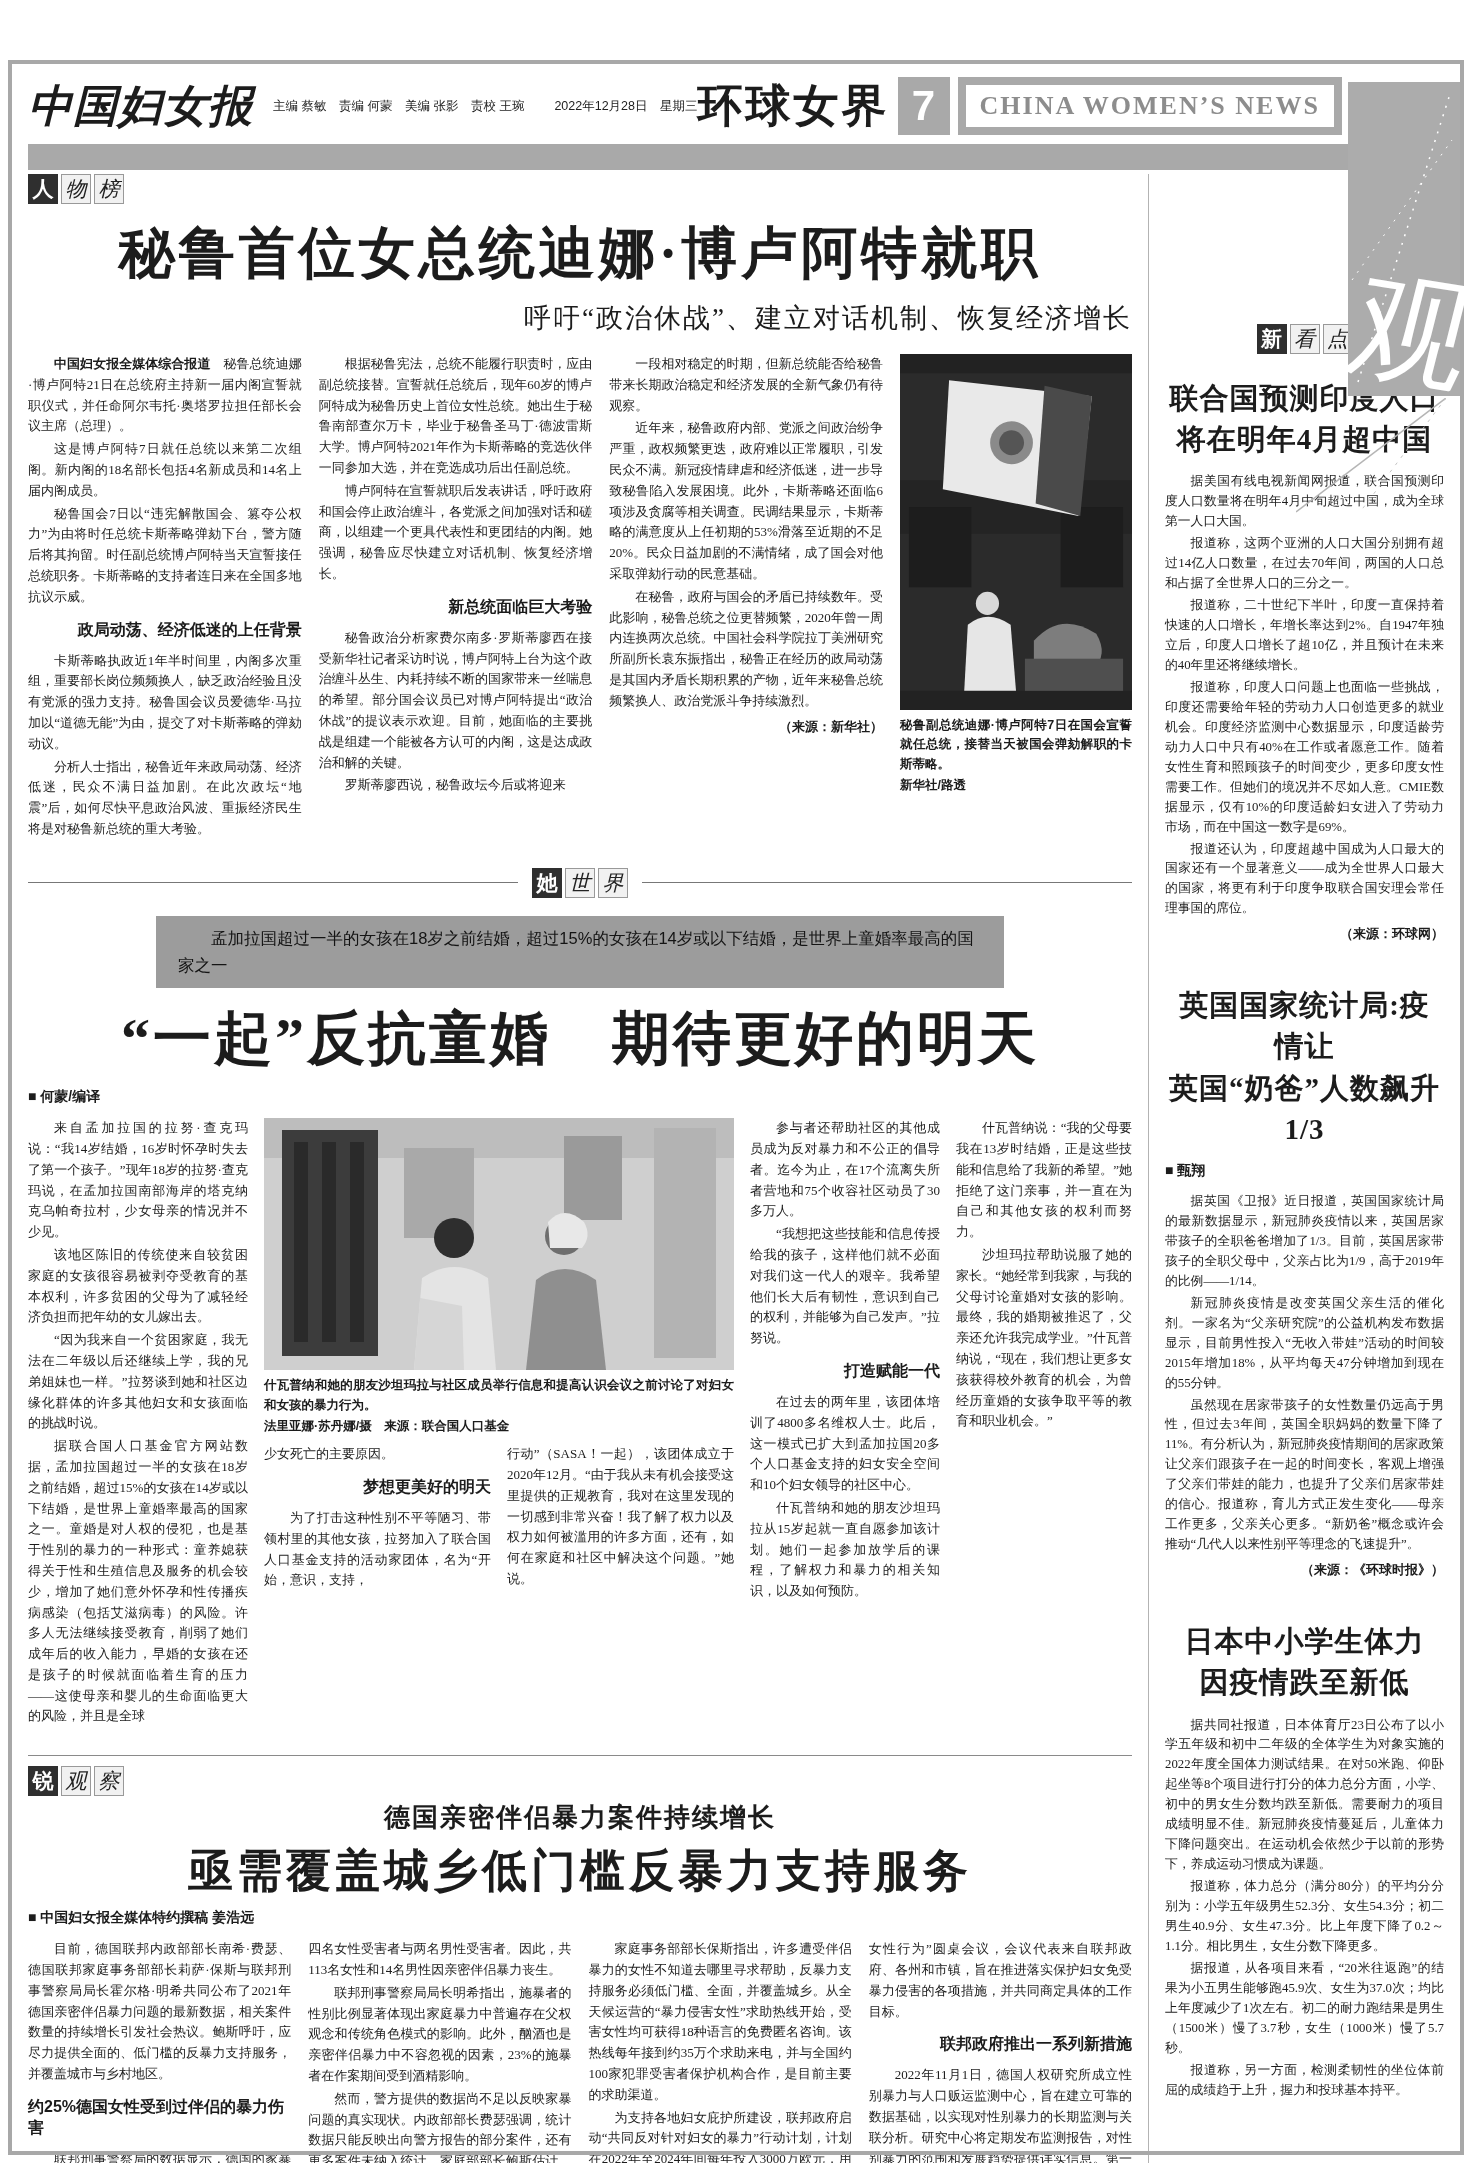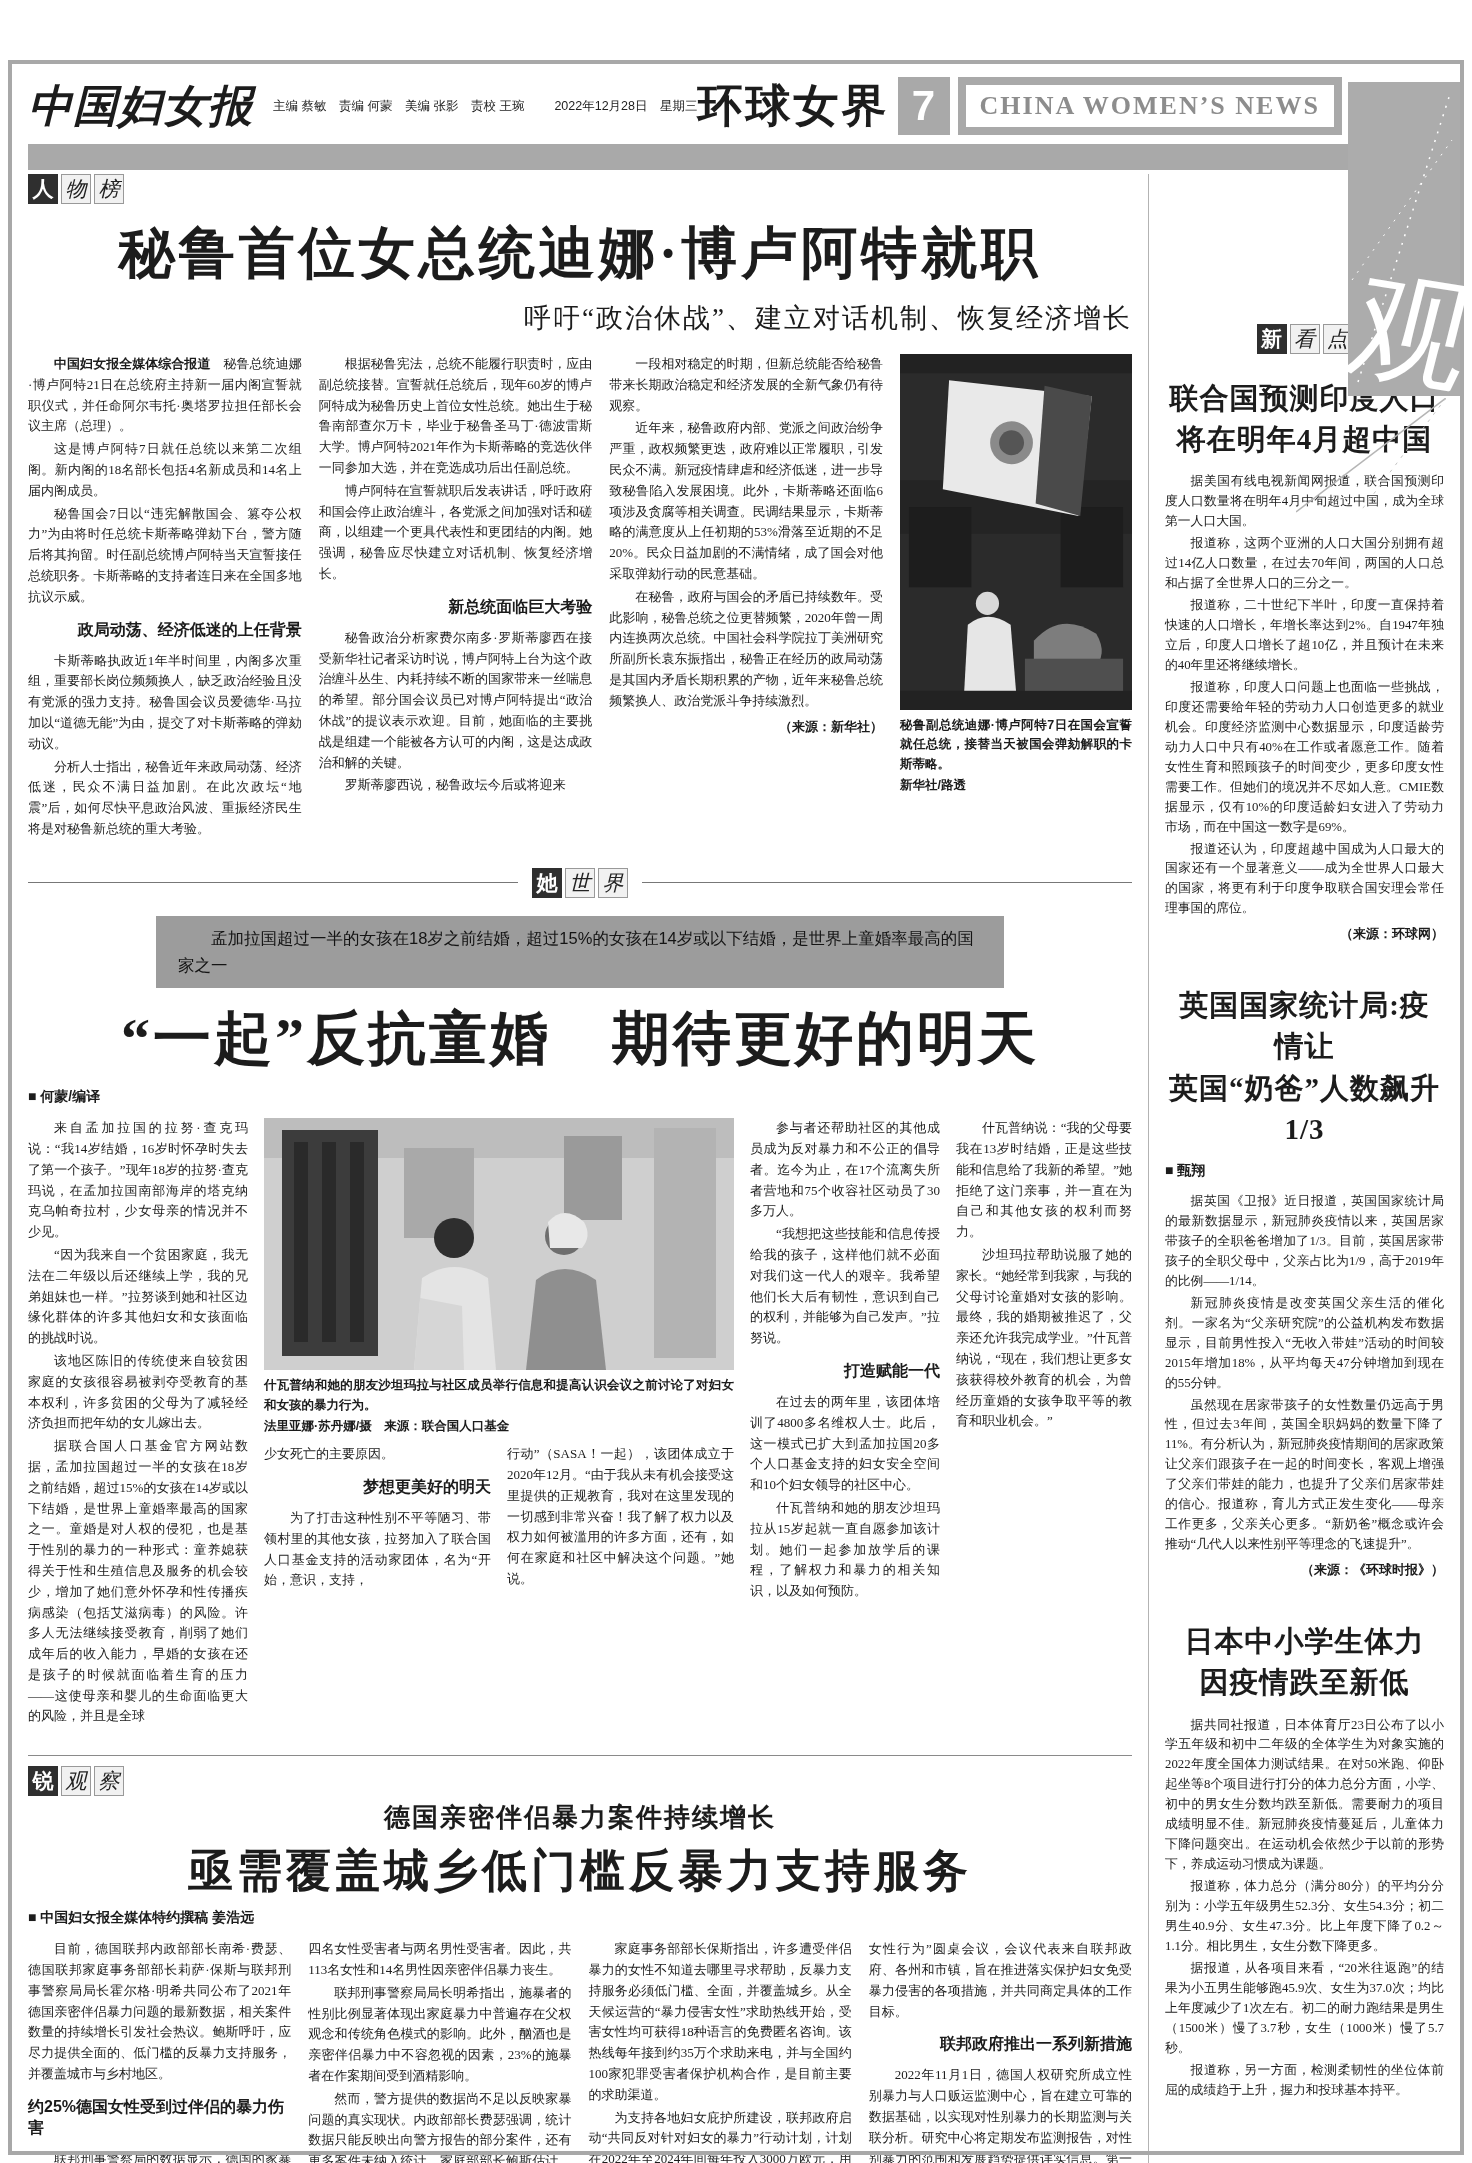"“因为我来自一个贫困家庭，我无法在二年级以后还继续上学，我的兄弟姐妹也一样。”拉" p.bp { order: before "该地区陈旧的传统使来自较贫困家庭的女孩很容易被剥夺受教育的基本权利，许多贫困的父" -> after "该地区陈旧的传统使来自较贫困家庭的女孩很容易被剥夺受教育的基本权利，许多贫困的父" }
